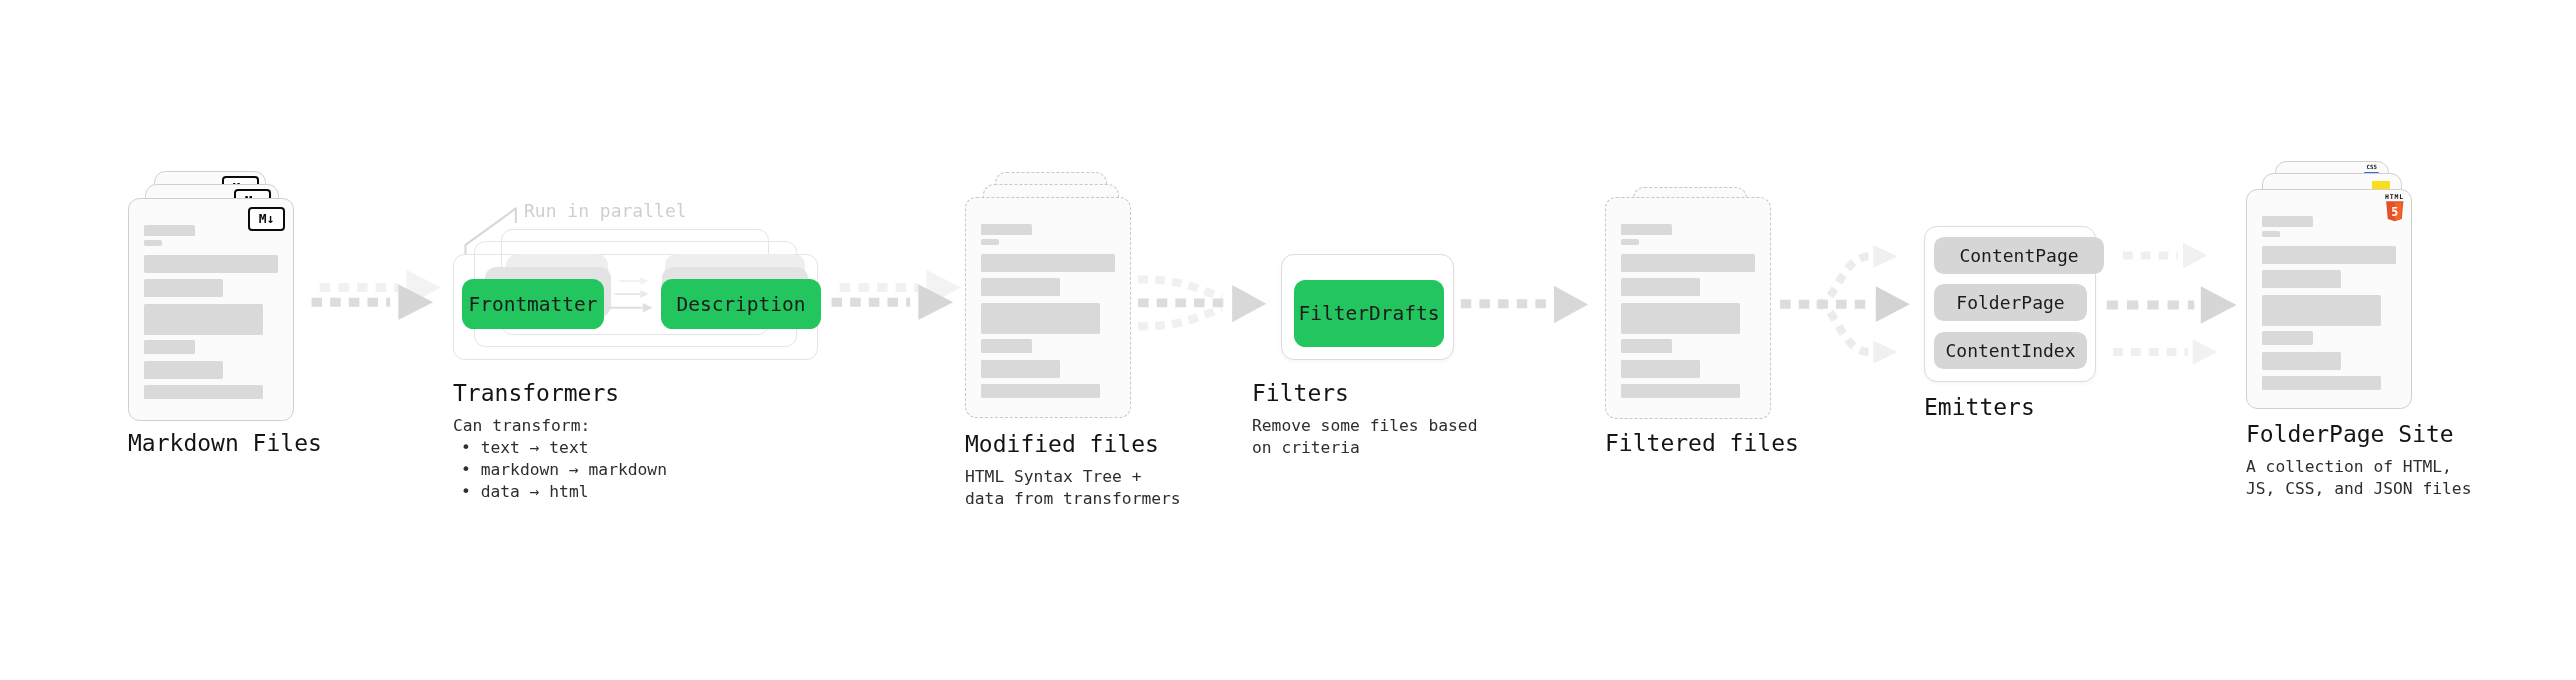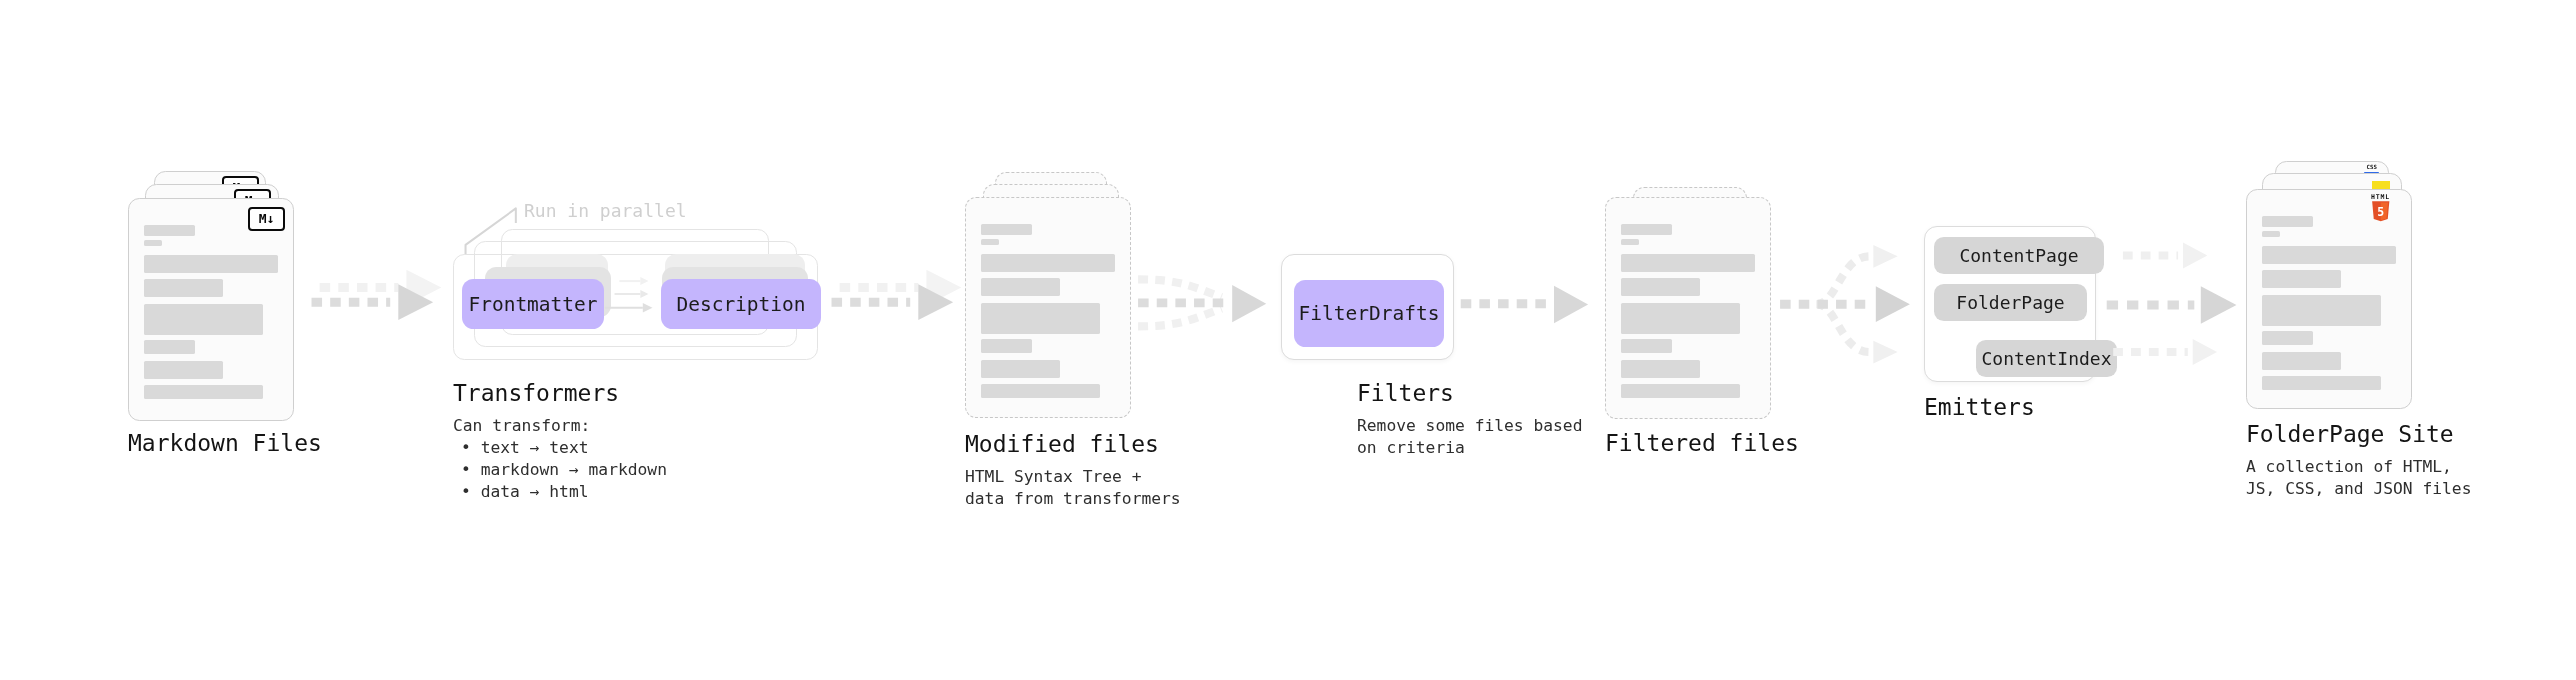"HTML" div.html5-badge { right: 20px -> 6px }
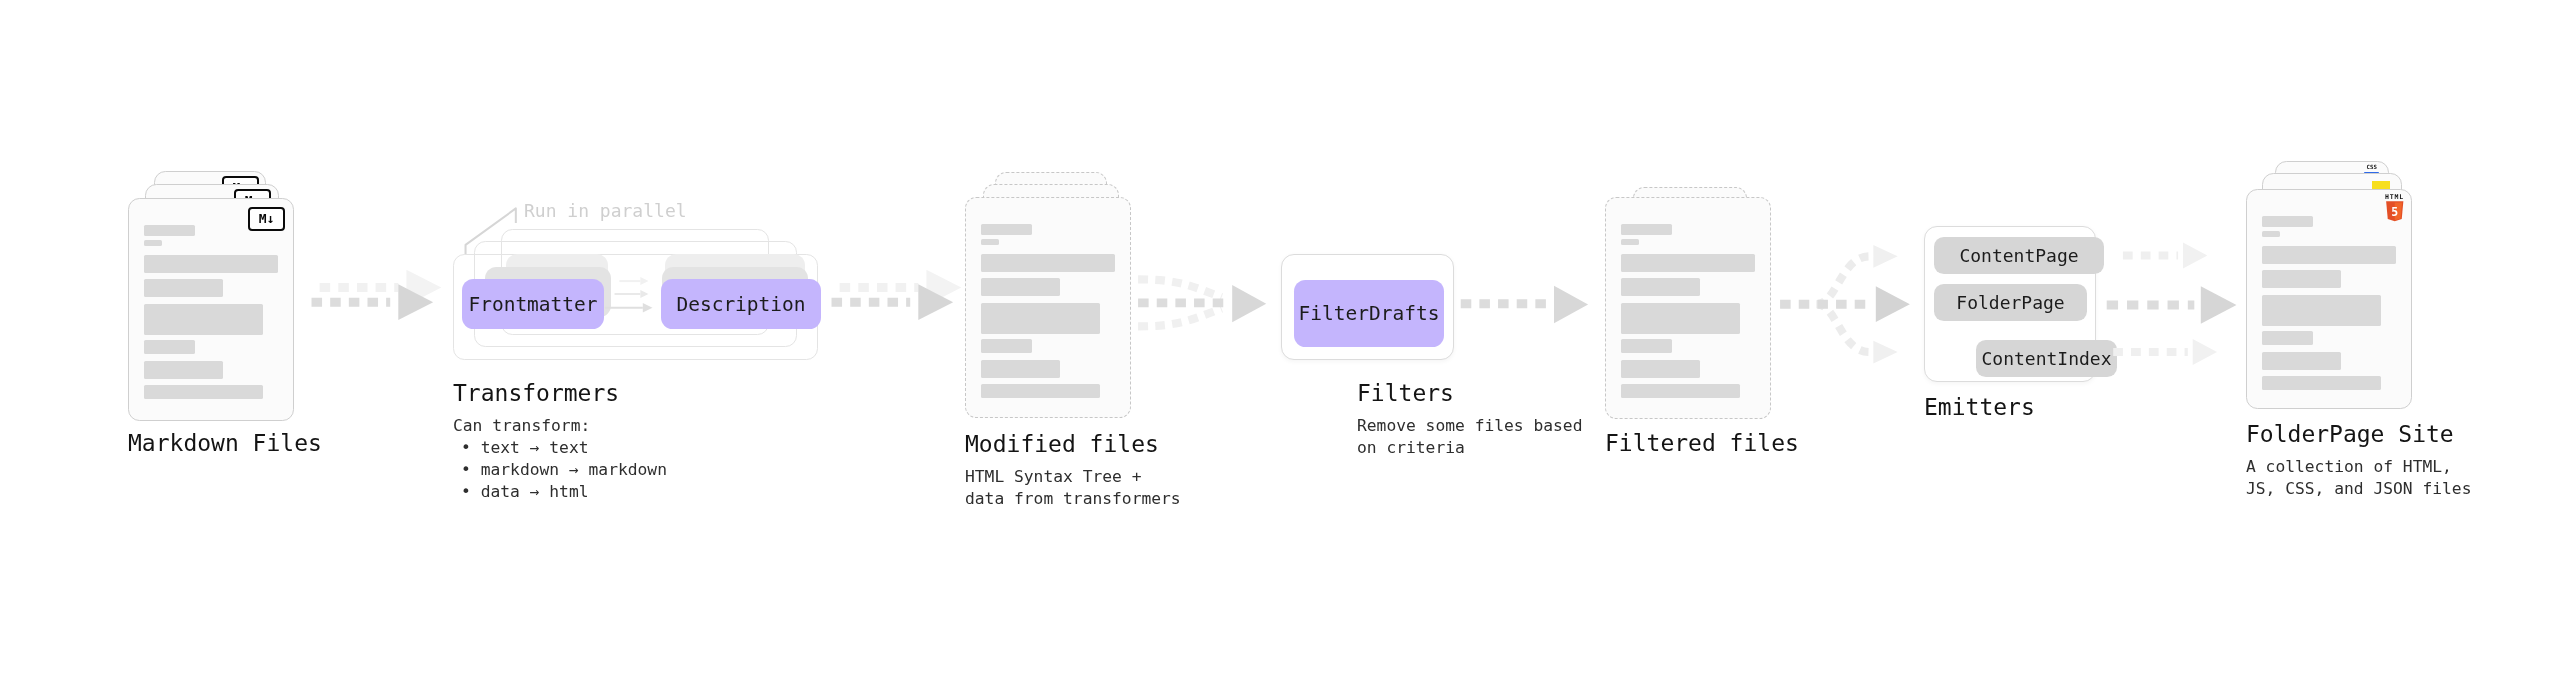"Frontmatter" .pill { background: #c4b5fd -> #22c55e }
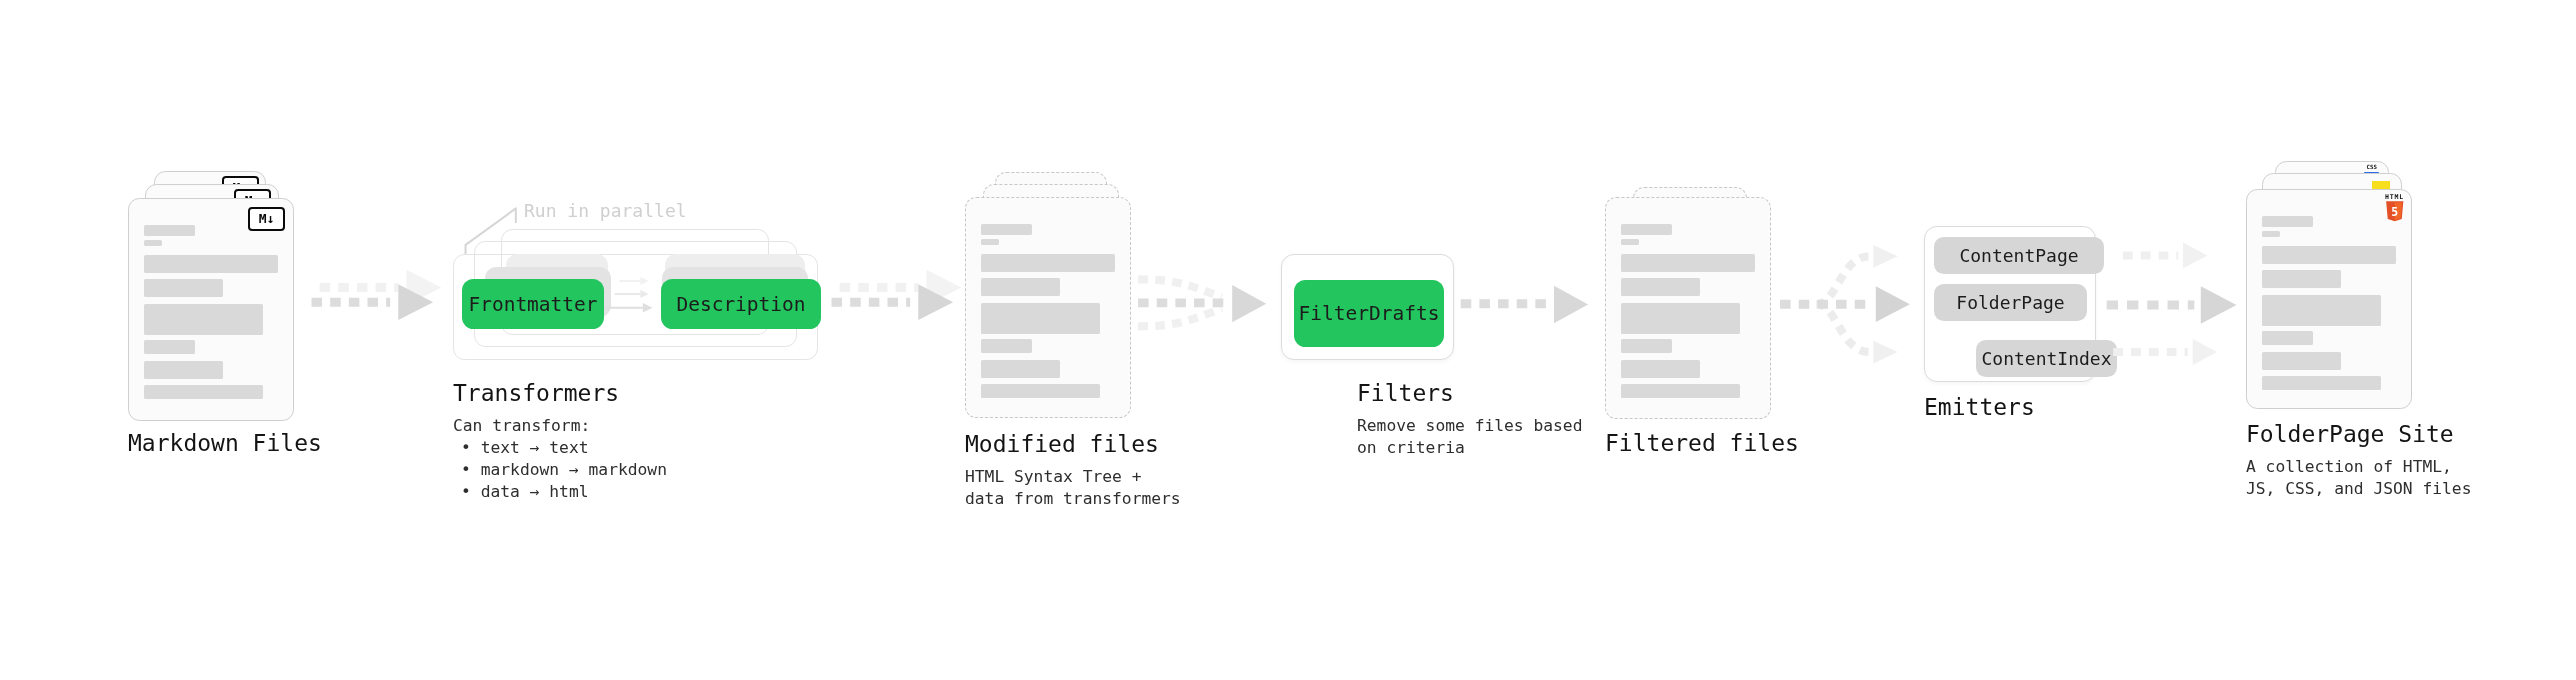"ContentIndex" div.pill { left: 1976px -> 1934px; margin-top: 8px -> none; width: 141px -> 153px }
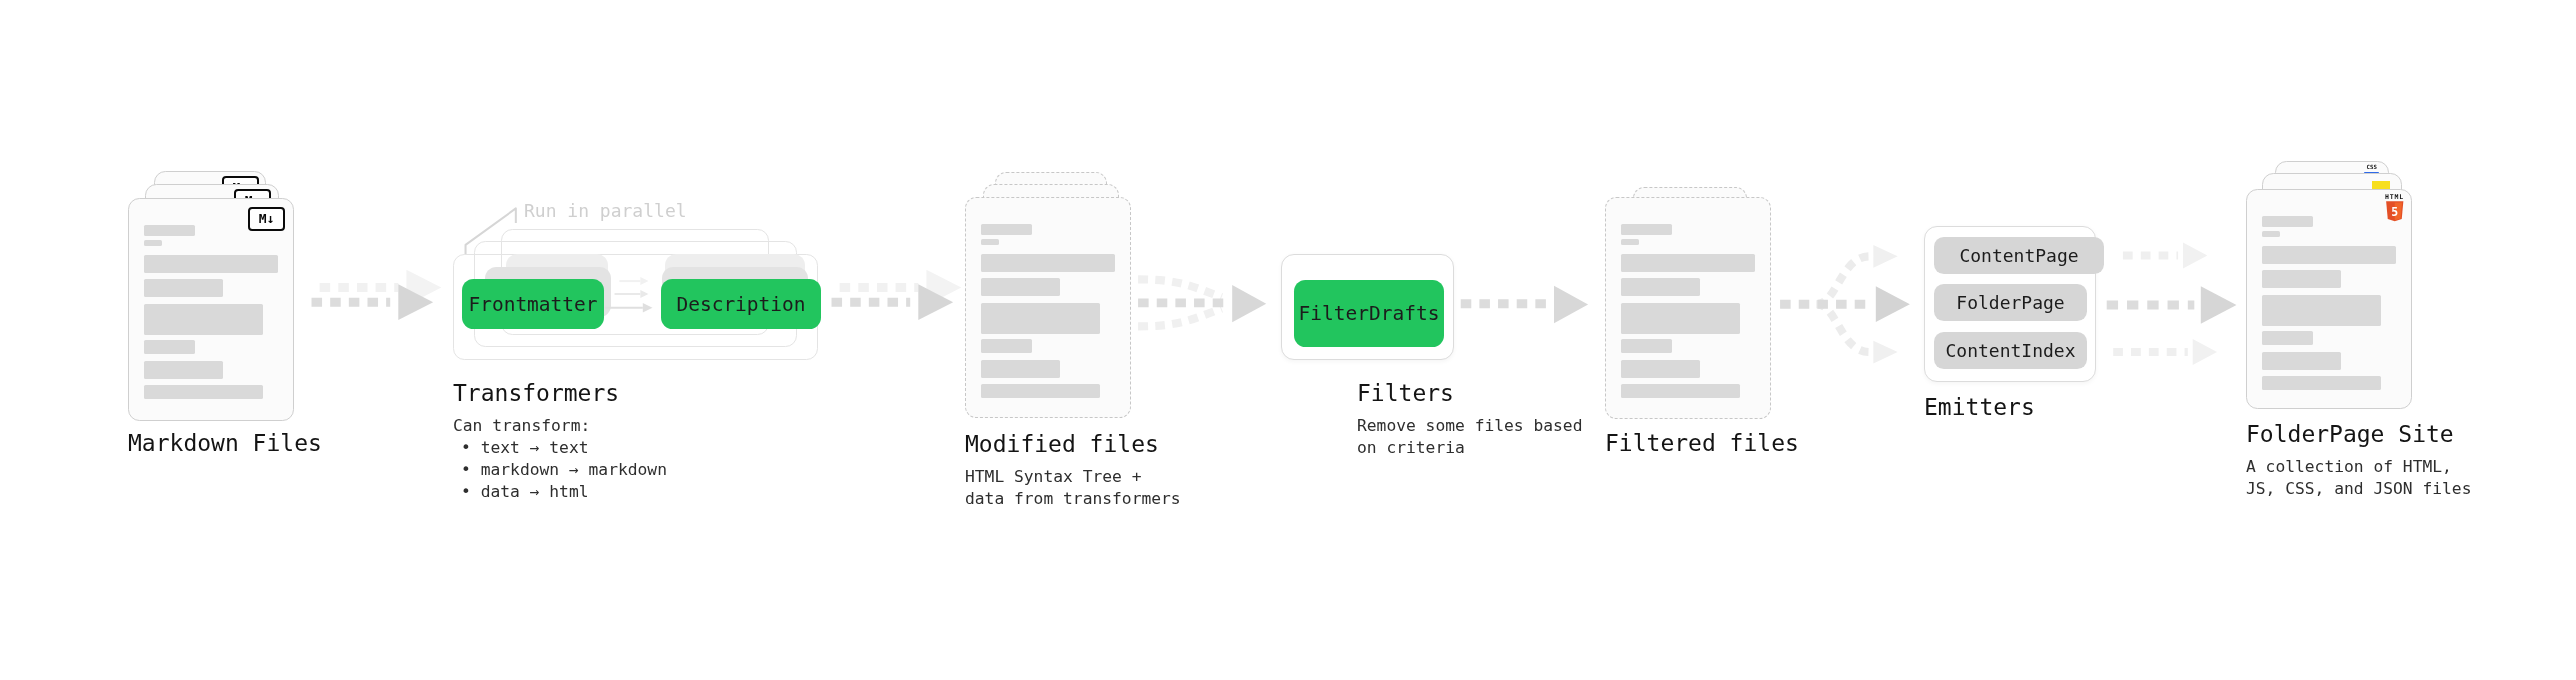"Filters" div.caption { left: 1357px -> 1252px }
